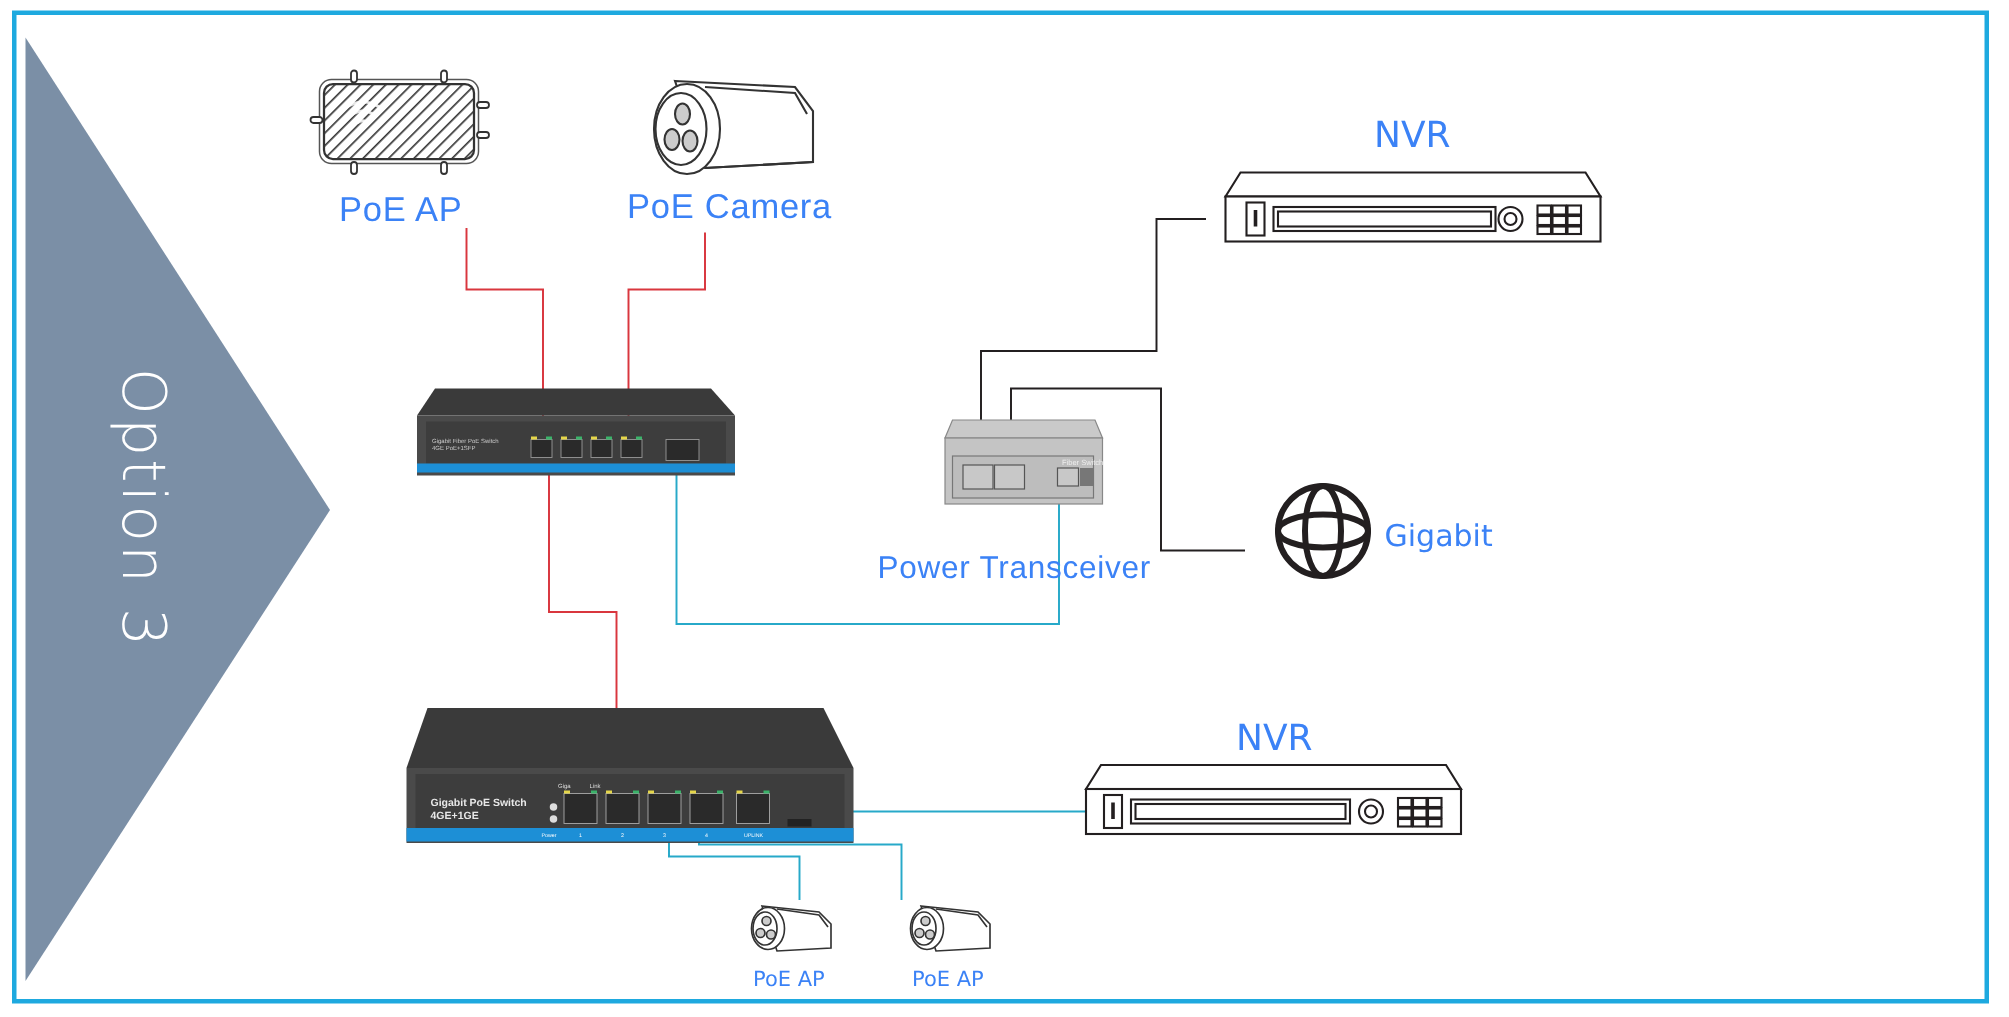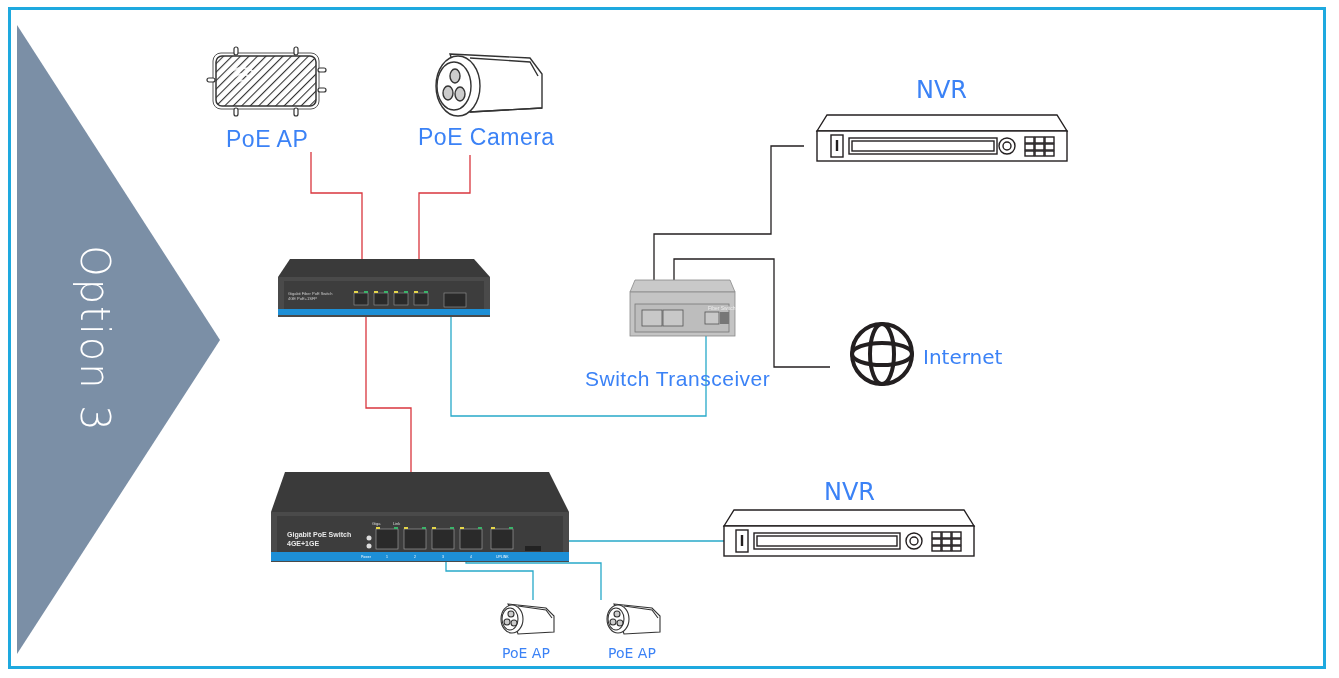"Internet" div.label { text: Internet -> Gigabit }
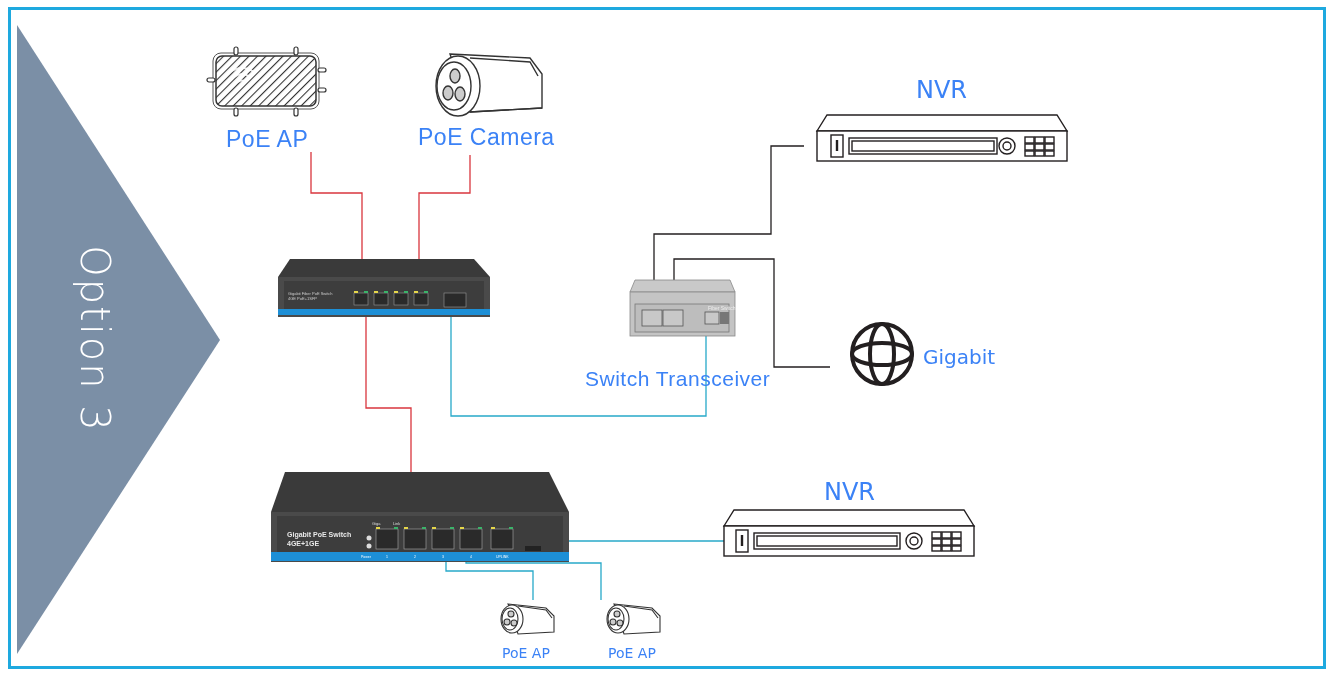"Switch Transceiver" div.label { text: Switch -> Power }
